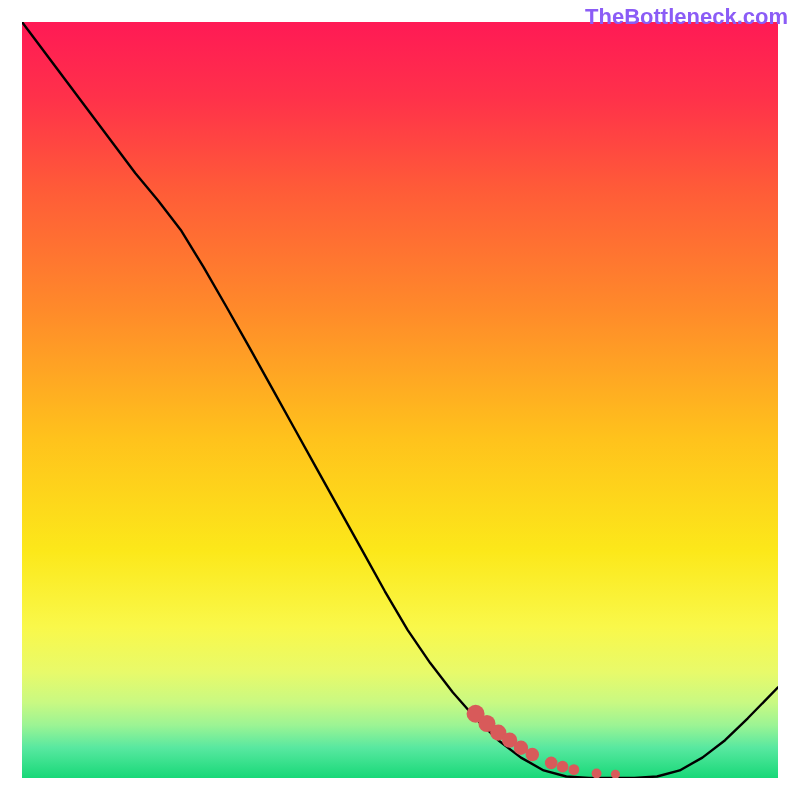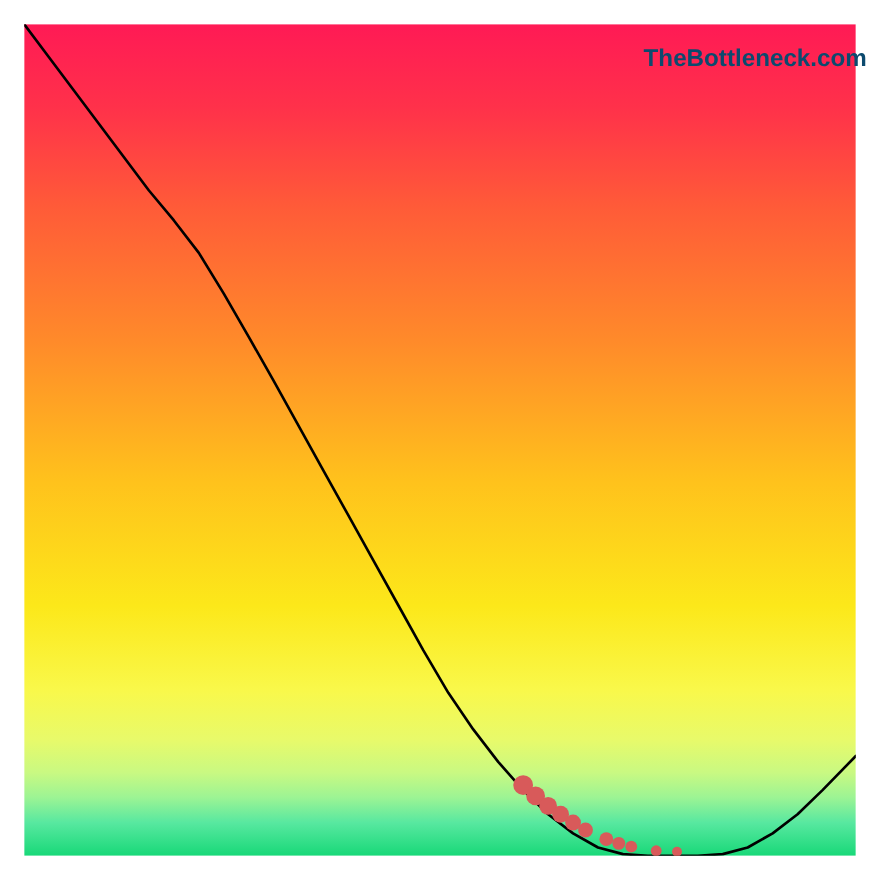"TheBottleneck.com" .watermark { color: #0c4a6e -> #8b5cf6; margin-top: 36px -> none }
